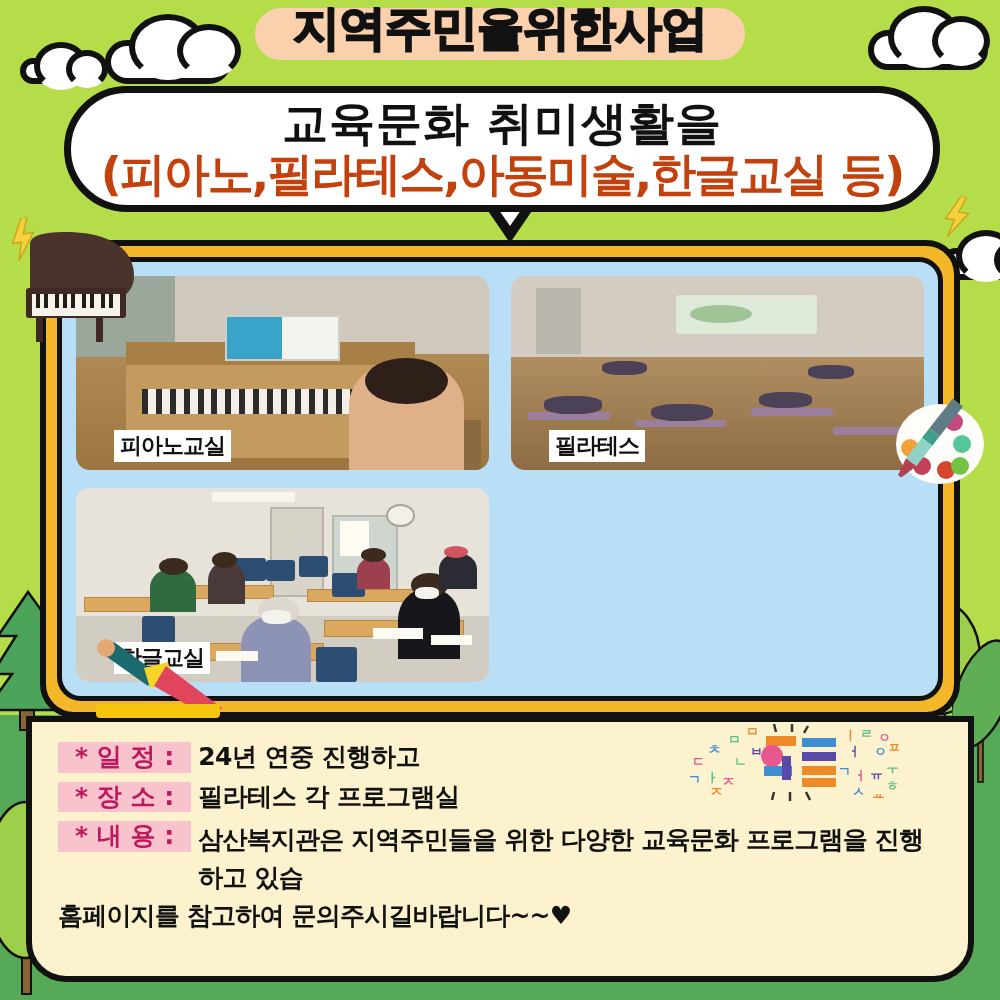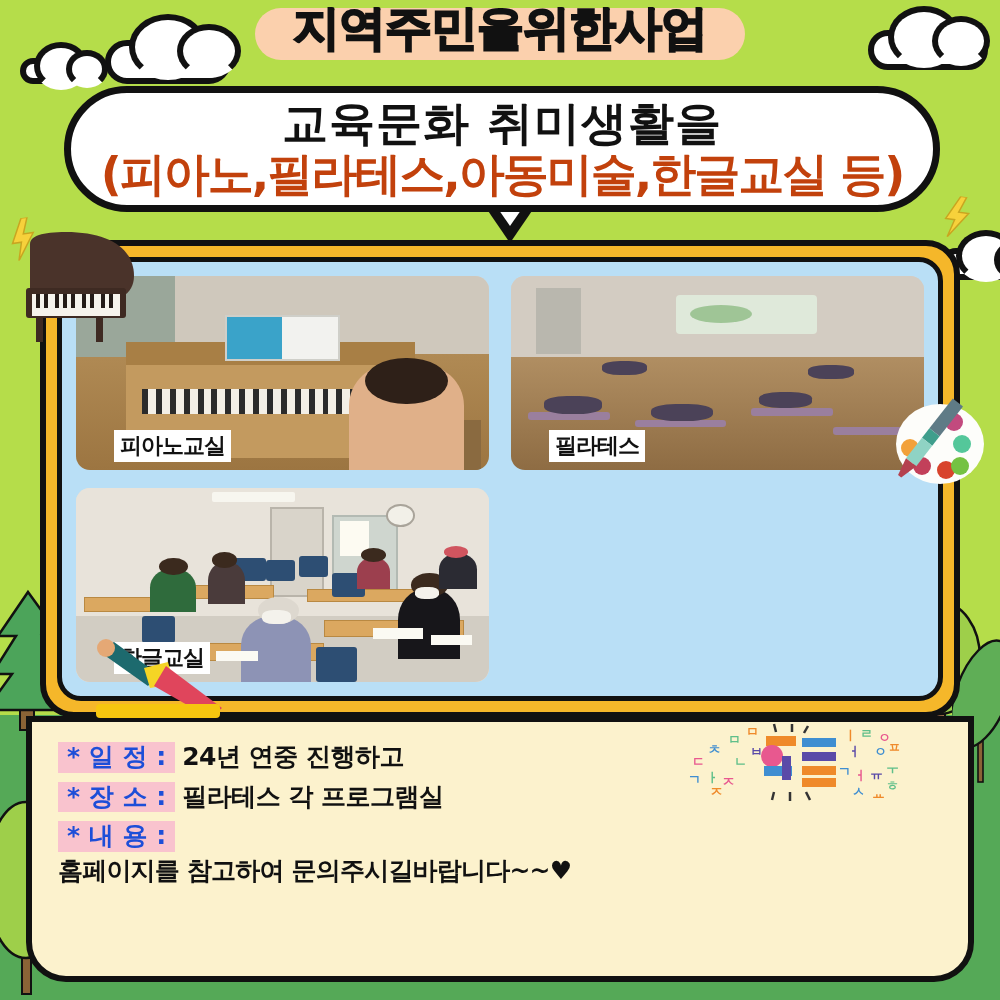"* 일 정 :" .lbl { color: #1d4ed8 -> #be185d; padding: 0 9px -> 0 17px }
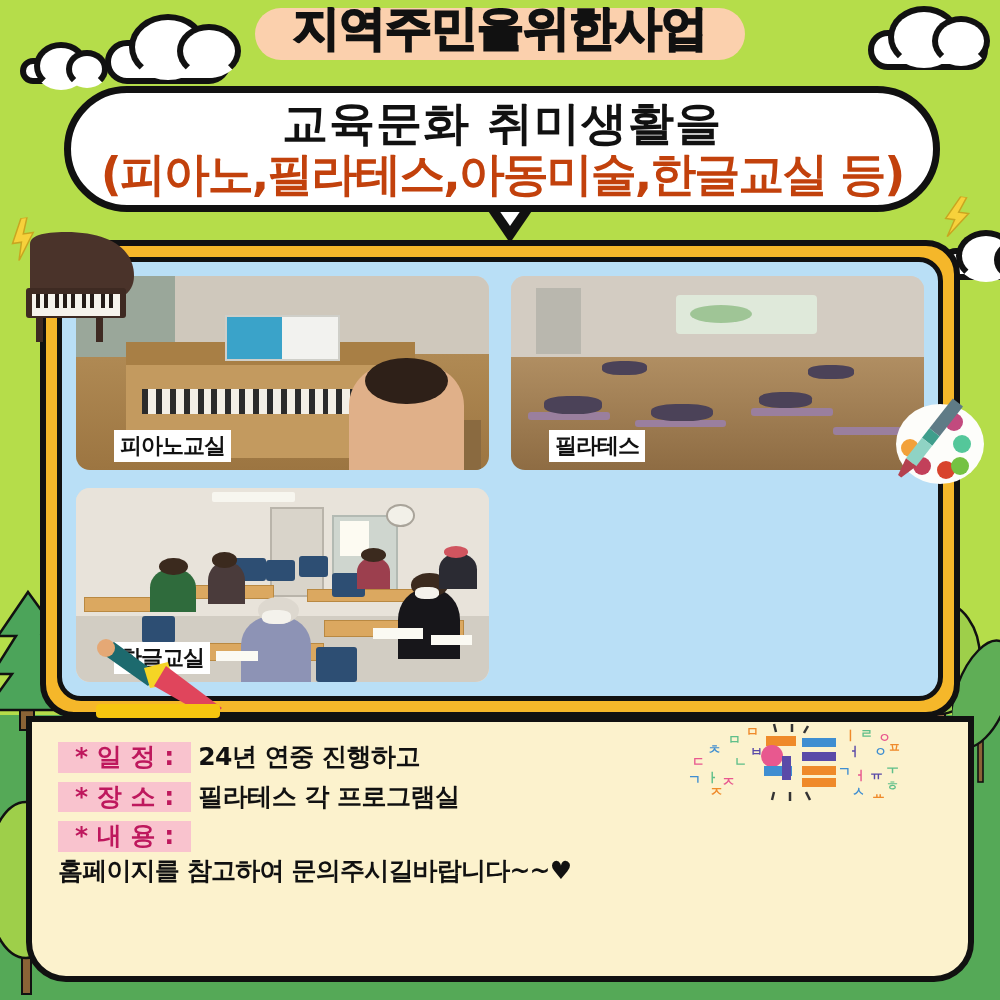"삼산복지관은 지역주민들을 위한 다양한 교육문화" span.body-text { html: none -> <span>삼산복지관은 지역주민들을 위한 다양한 교육문화 프로그램을 진행하고 있습</span> }
